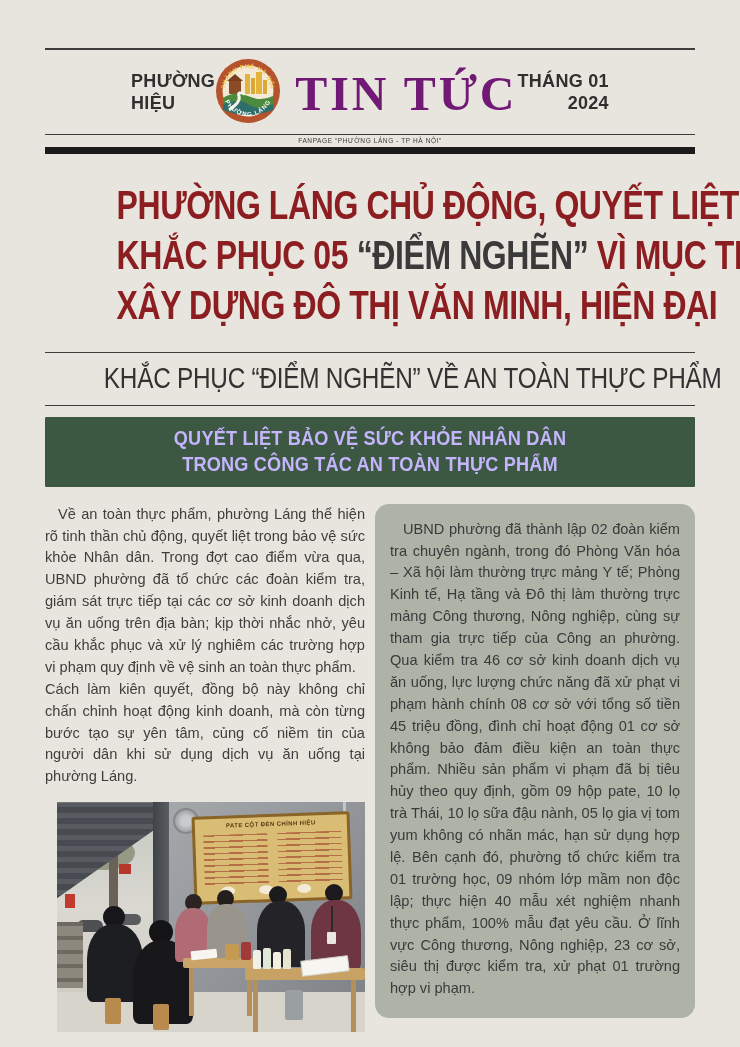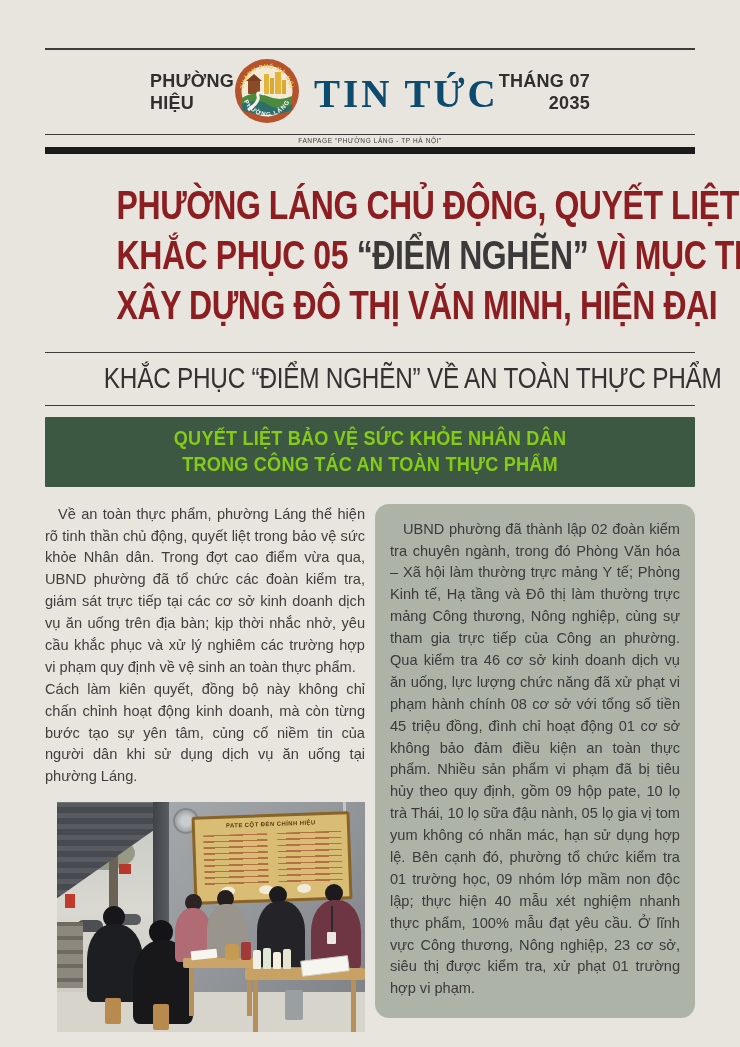"TIN TỨC" .mast-title { color: #0c4a6e -> #701a75; font-size: 39px -> 48px }
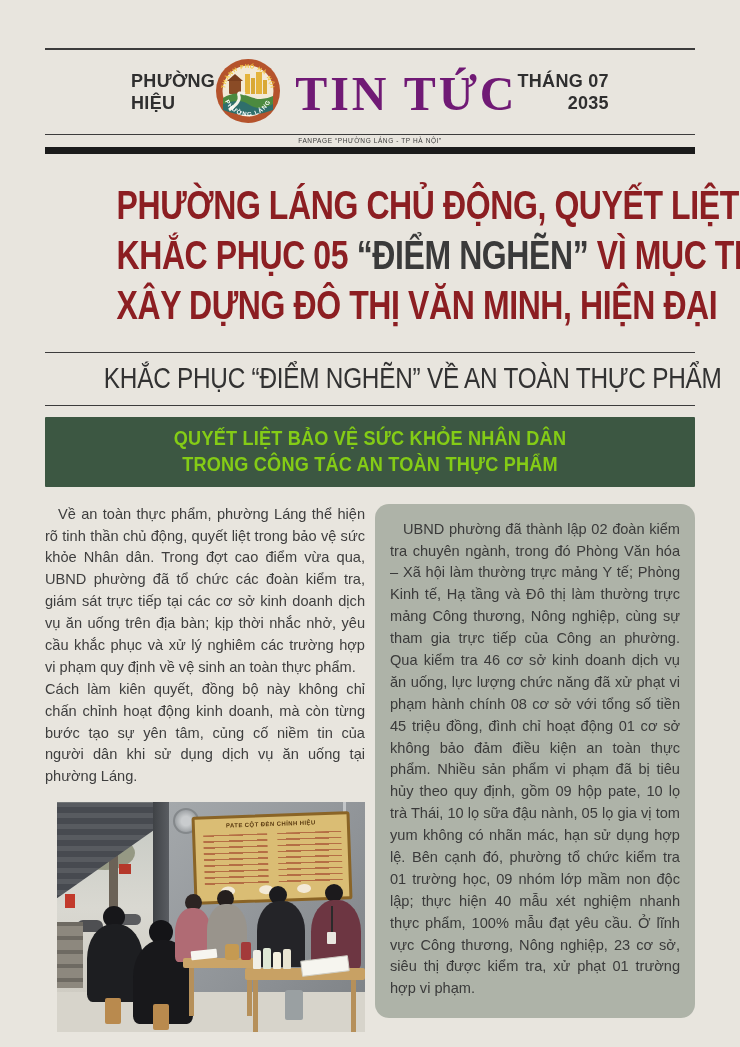"THÁNG 07" div { text: 07 -> 01 }
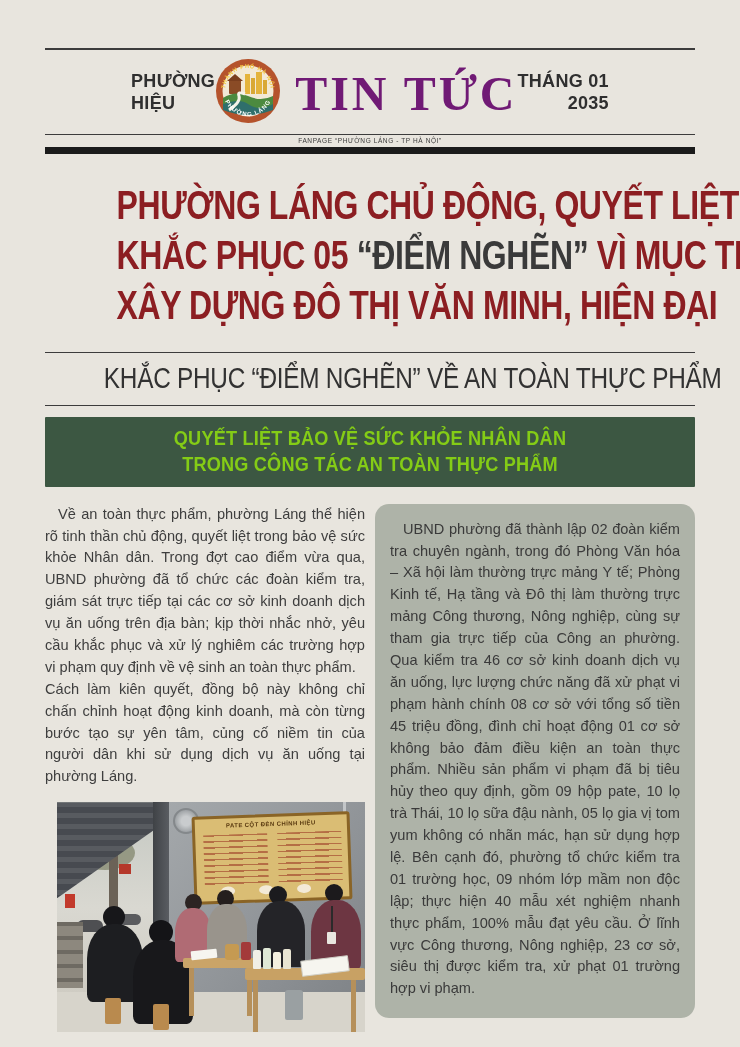"2035" div { text: 2035 -> 2024 }
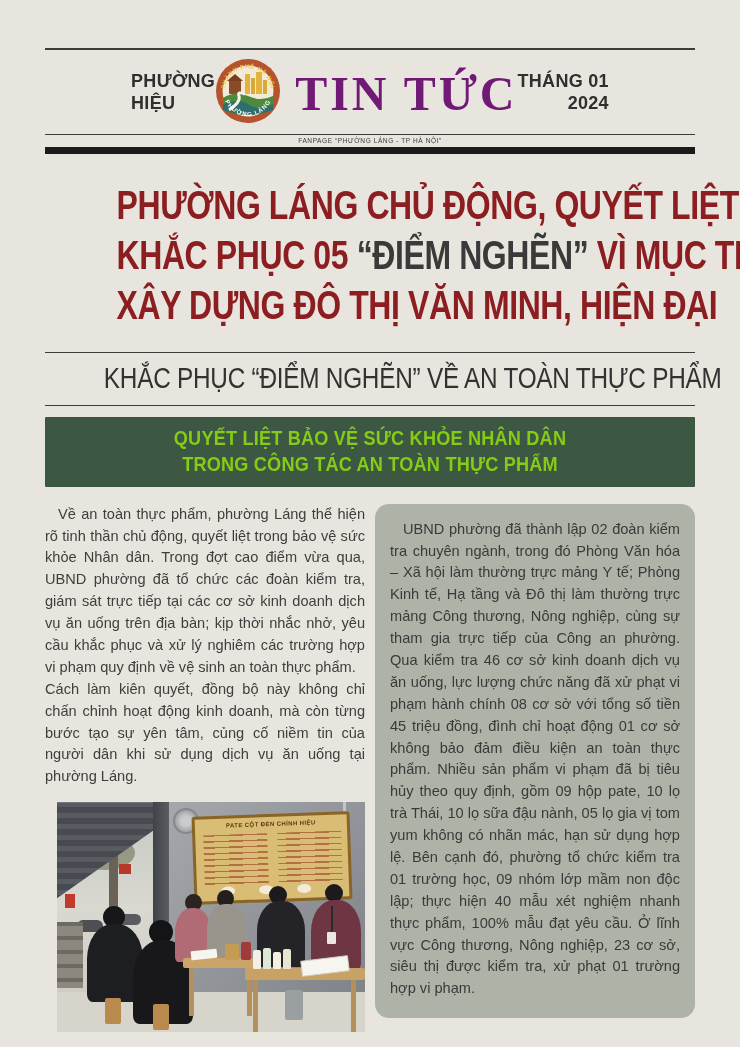"QUYẾT LIỆT BẢO VỆ SỨC" .banner { color: #84cc16 -> #c4b5fd }
